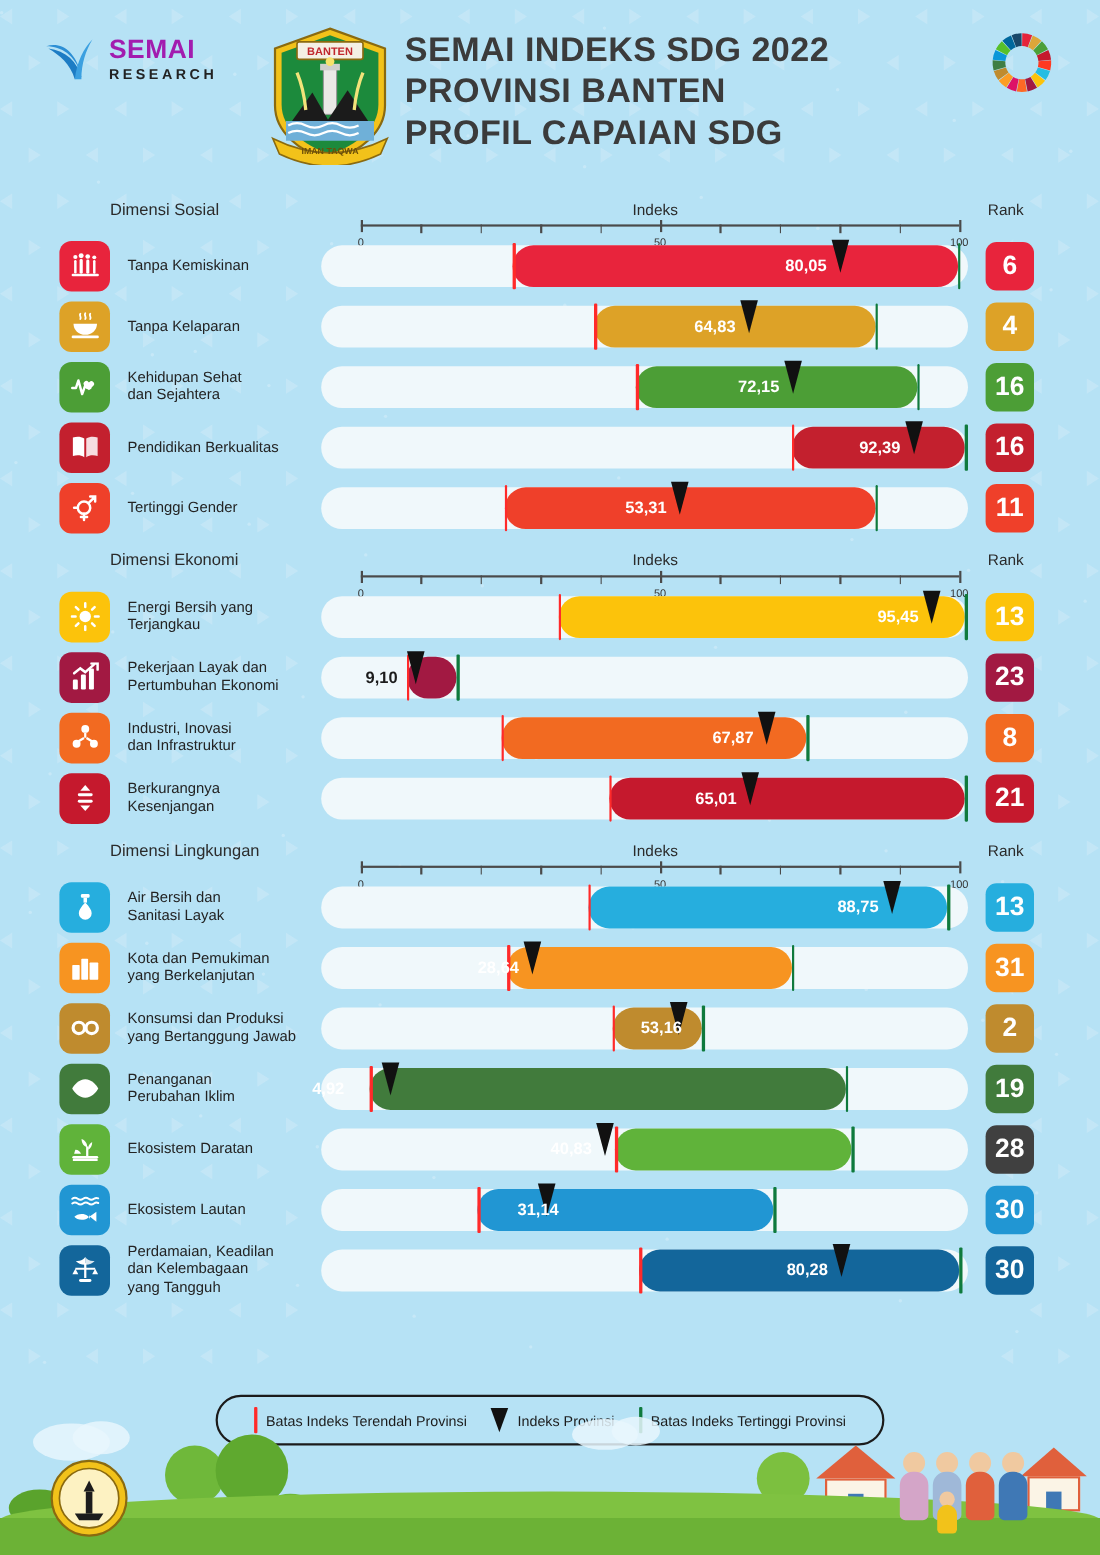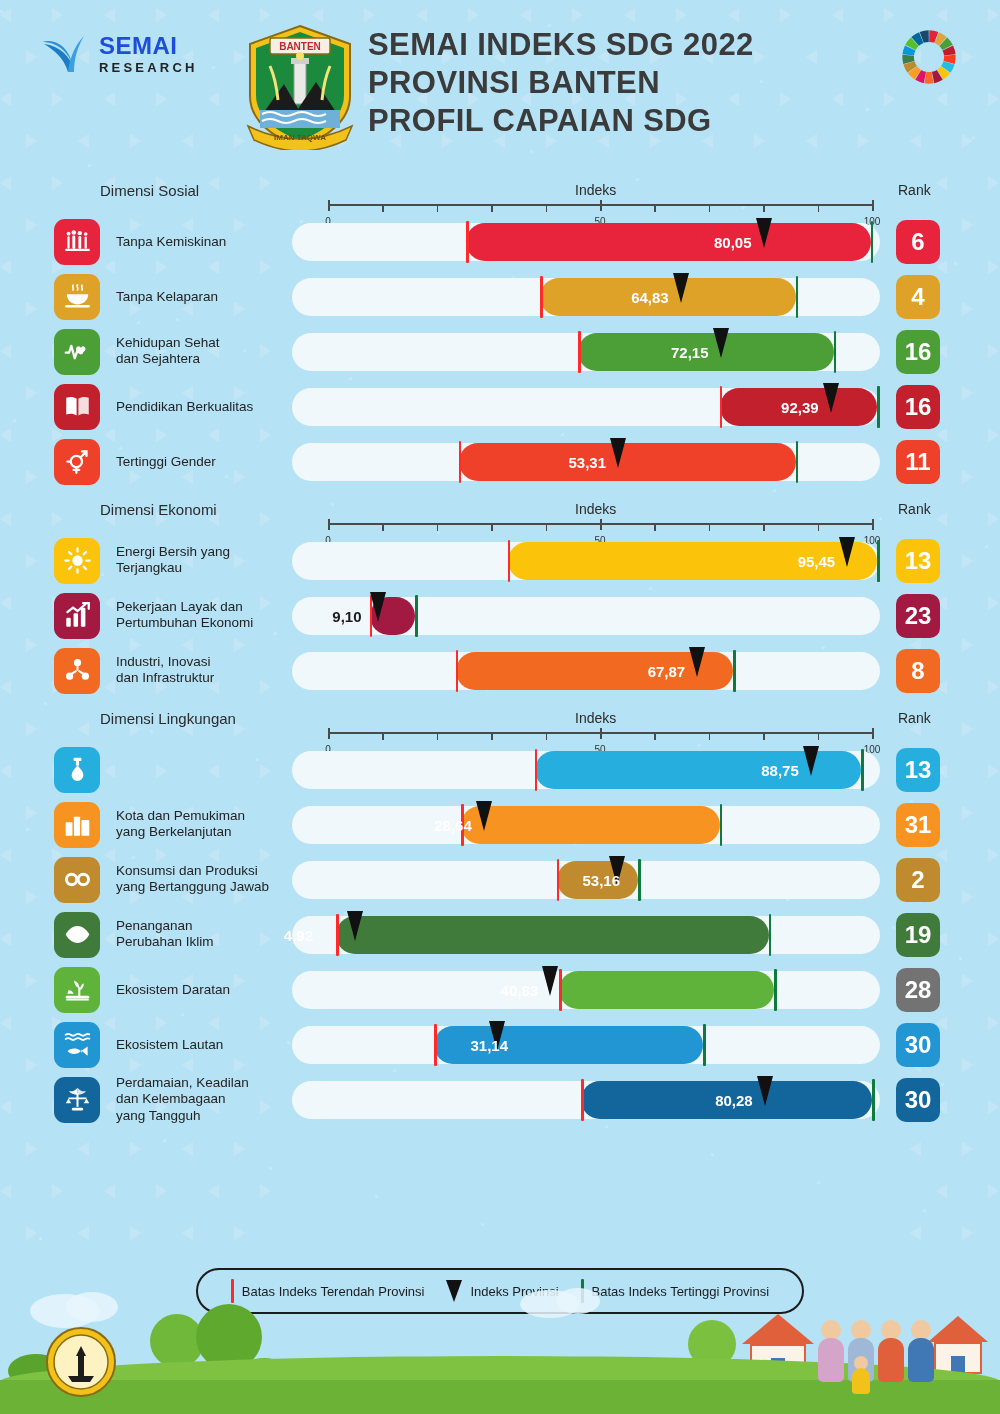"SEMAI" .semai-txt .l1 { color: #1d4ed8 -> #a21caf }
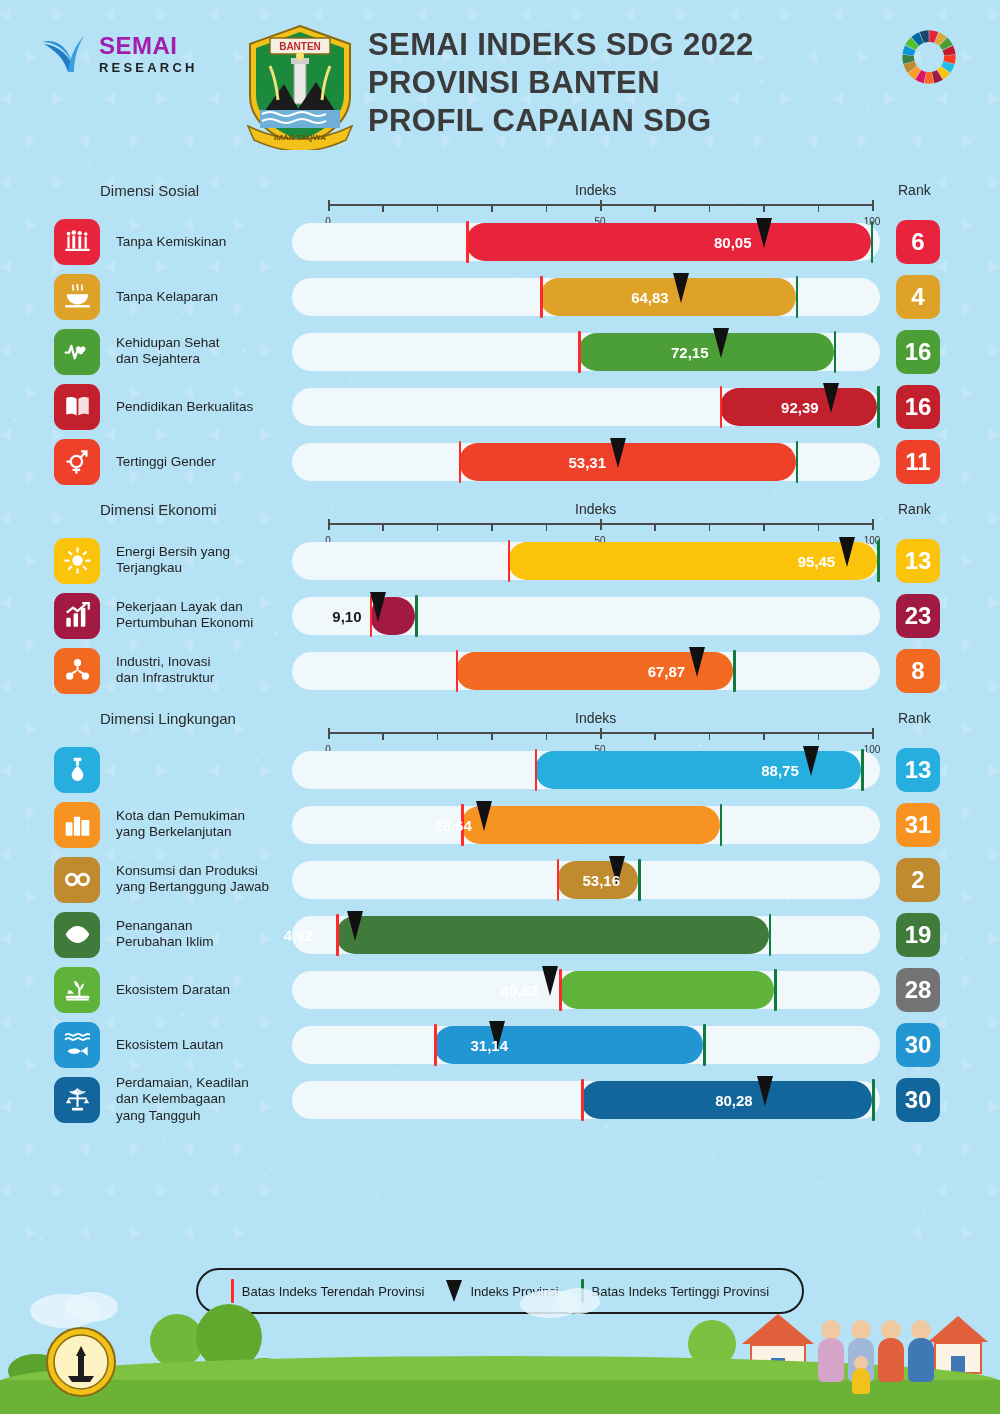"Berkurangnya" div.row { html: none -> <div> <div> <svg> <path></path> <path></path> <rect></rect> <rect></rect> </svg> </div> <div>Berkurangnya<br>Kesenjangan</div> <div> <div></div> <span></span> <span></span> <span></span> <span>65,01</span> </div> <div>21</div> </div> }
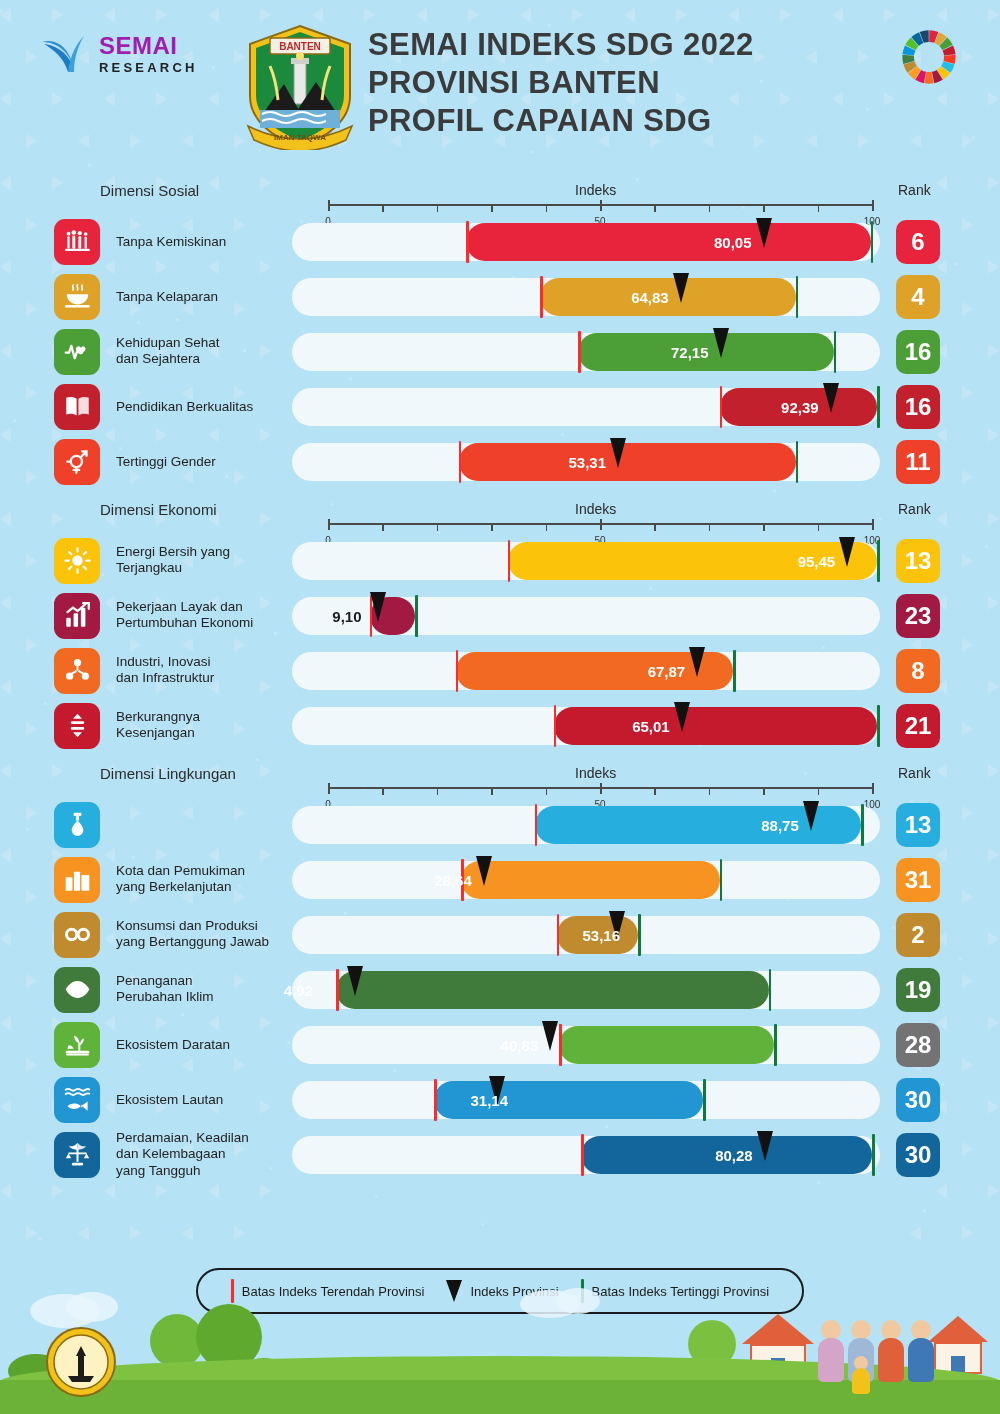"Air Bersih dan" div.lab { html: none -> <div>Air Bersih dan<br>Sanitasi Layak</div> }
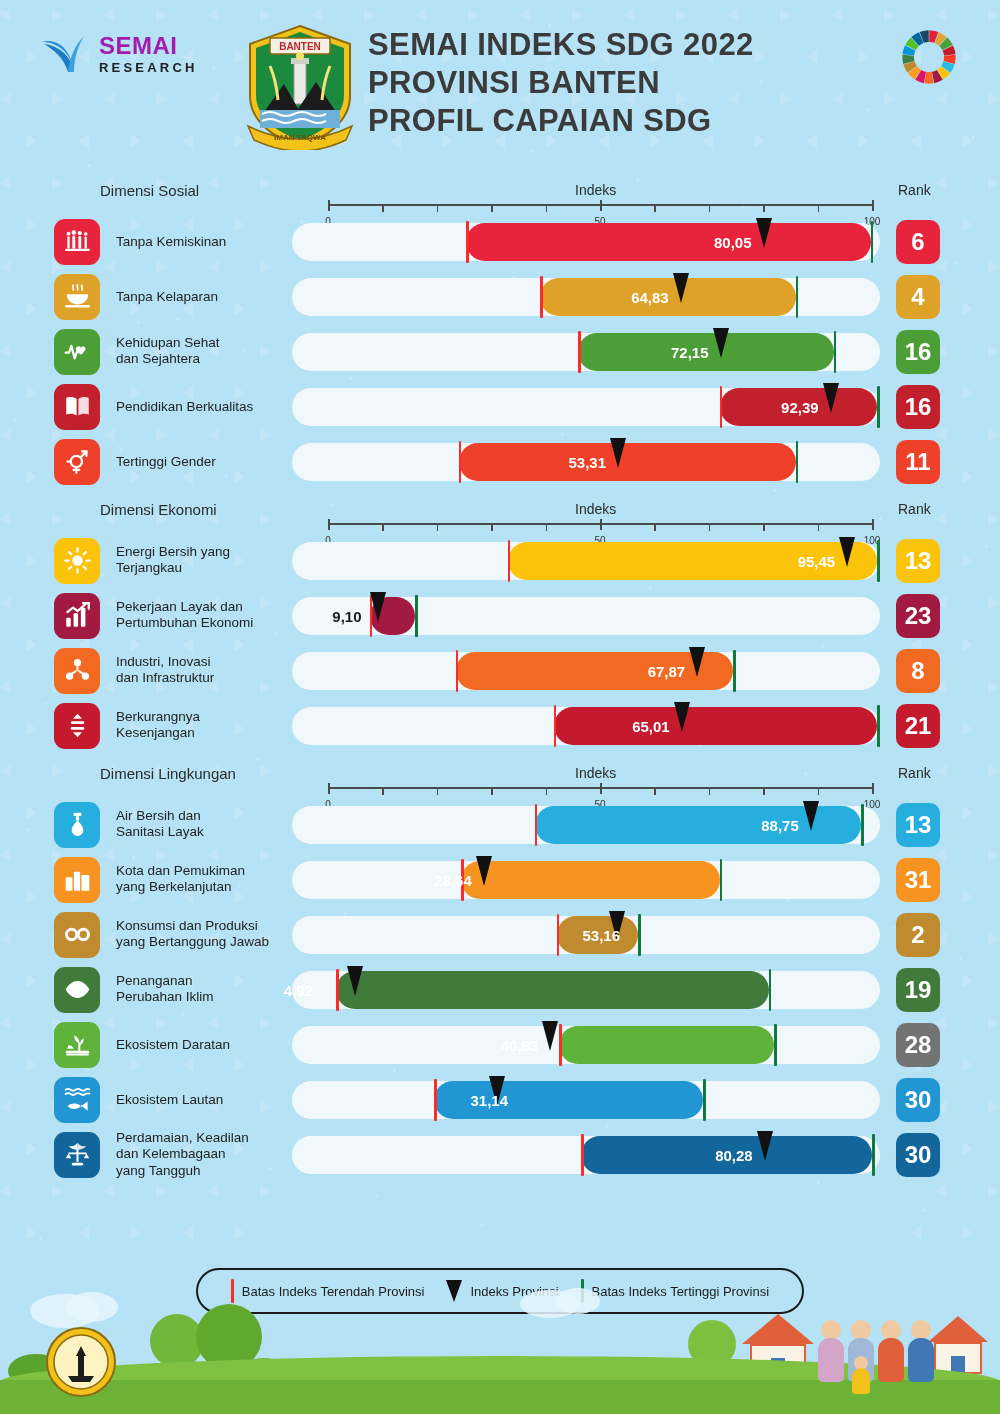"28" div.rank { background: #737373 -> #404040 }
